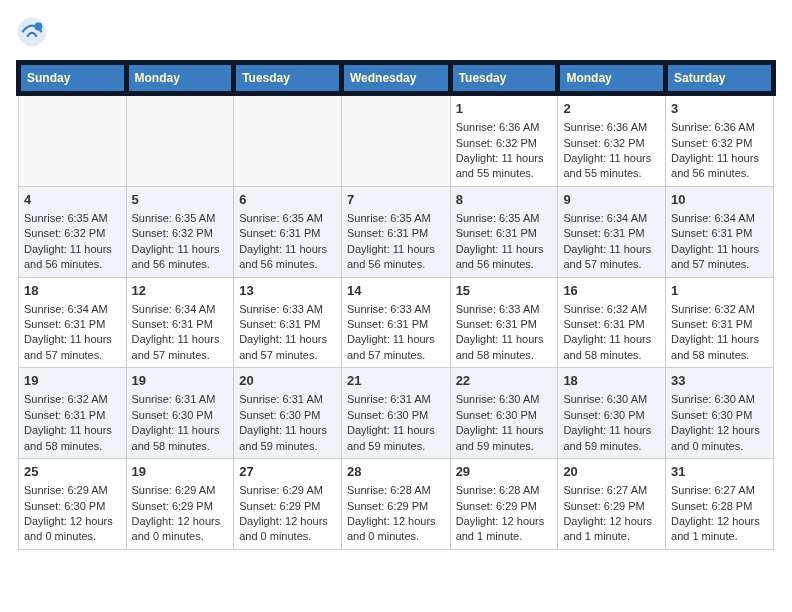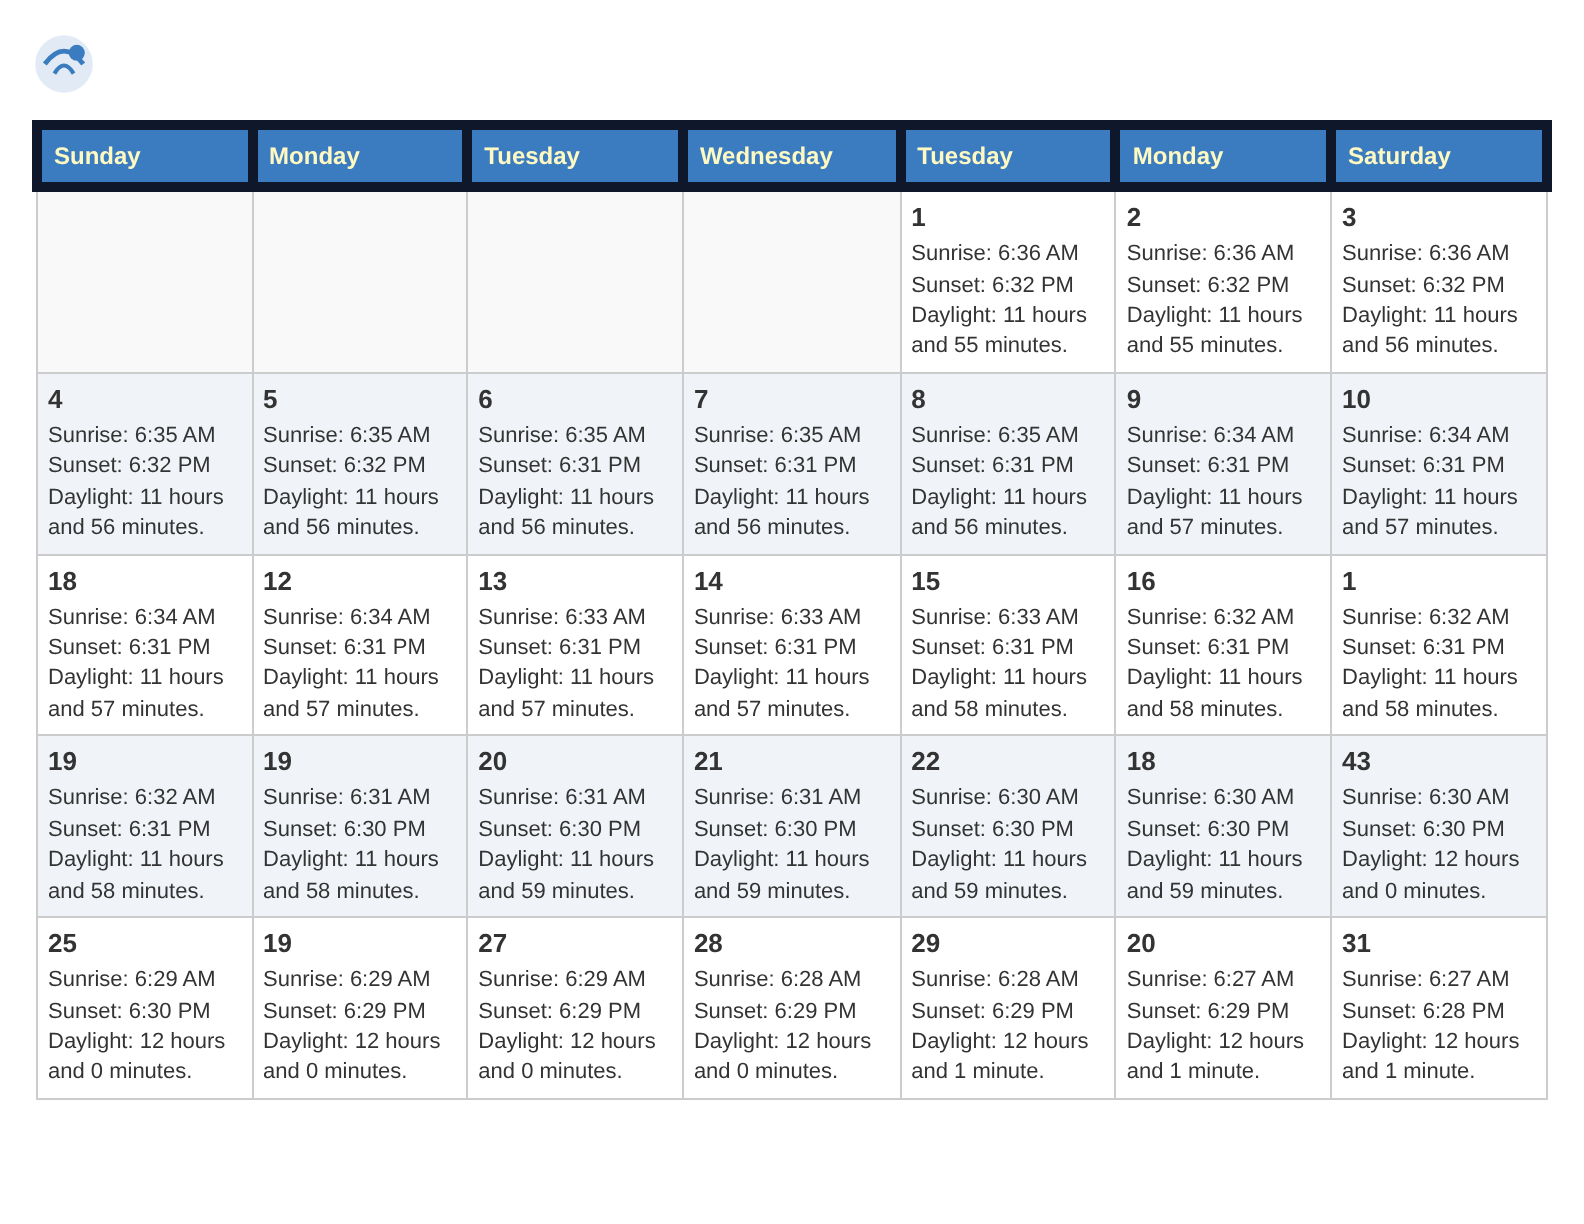"43" span.day-num { text: 43 -> 33 }
